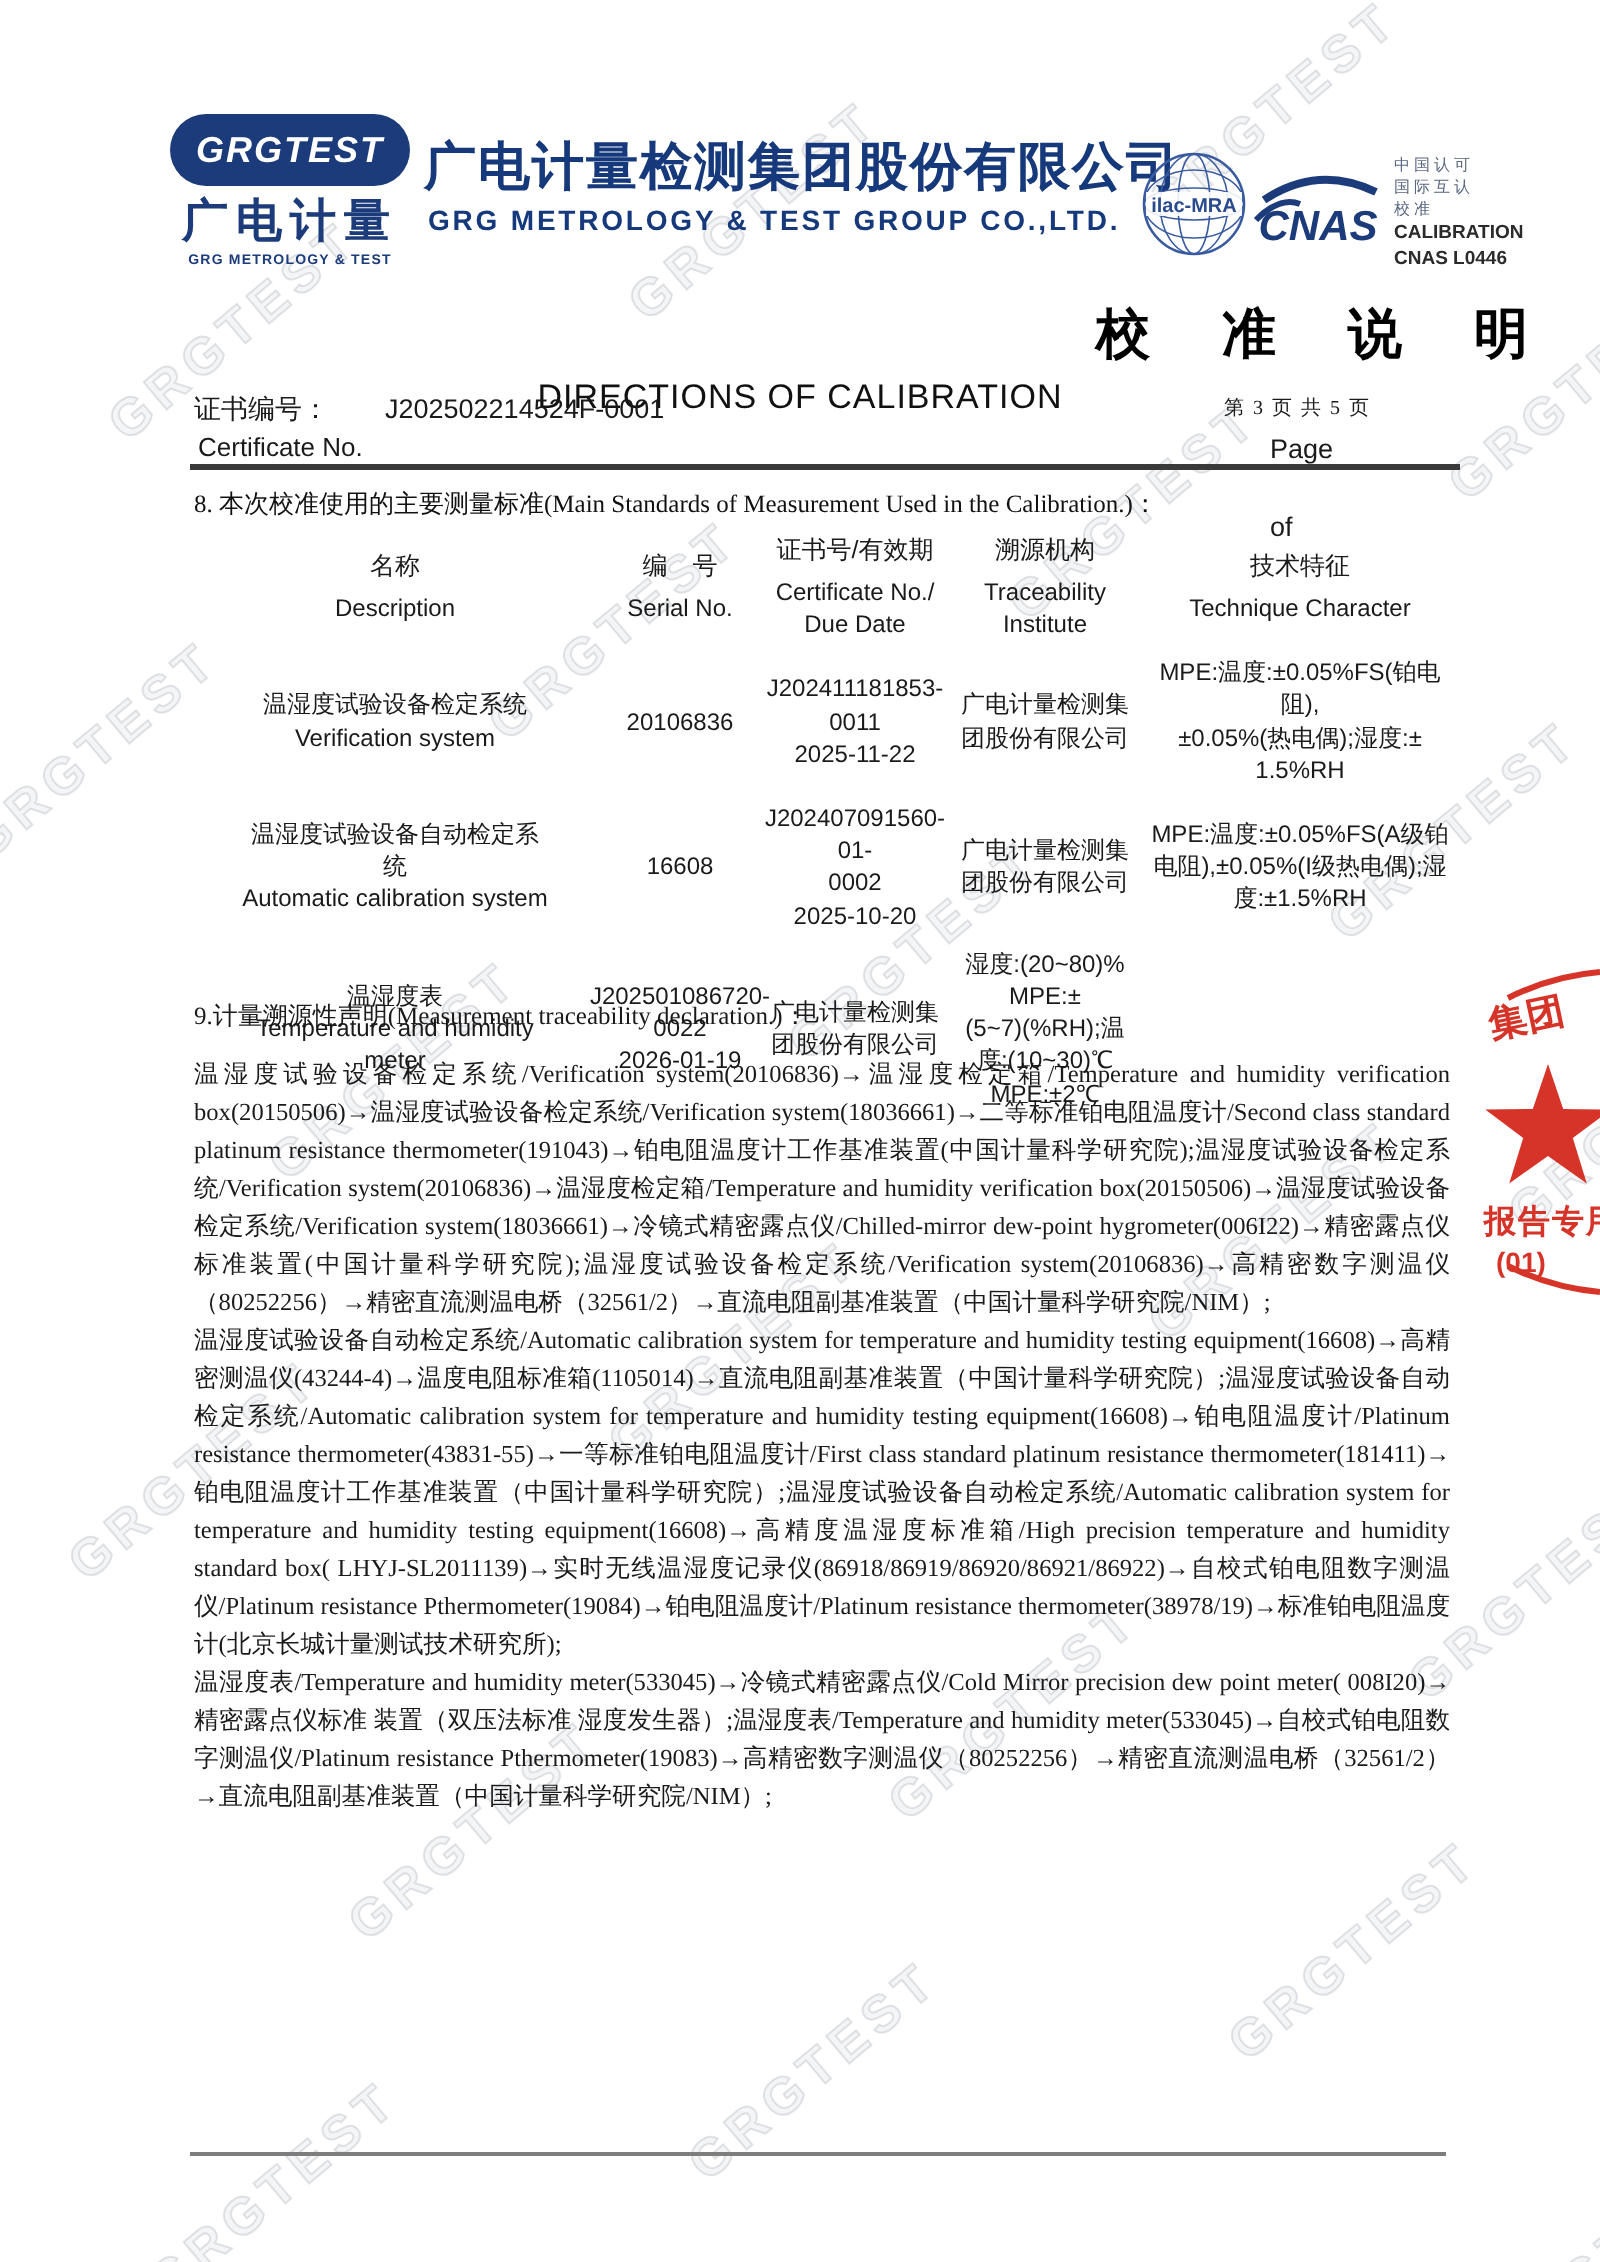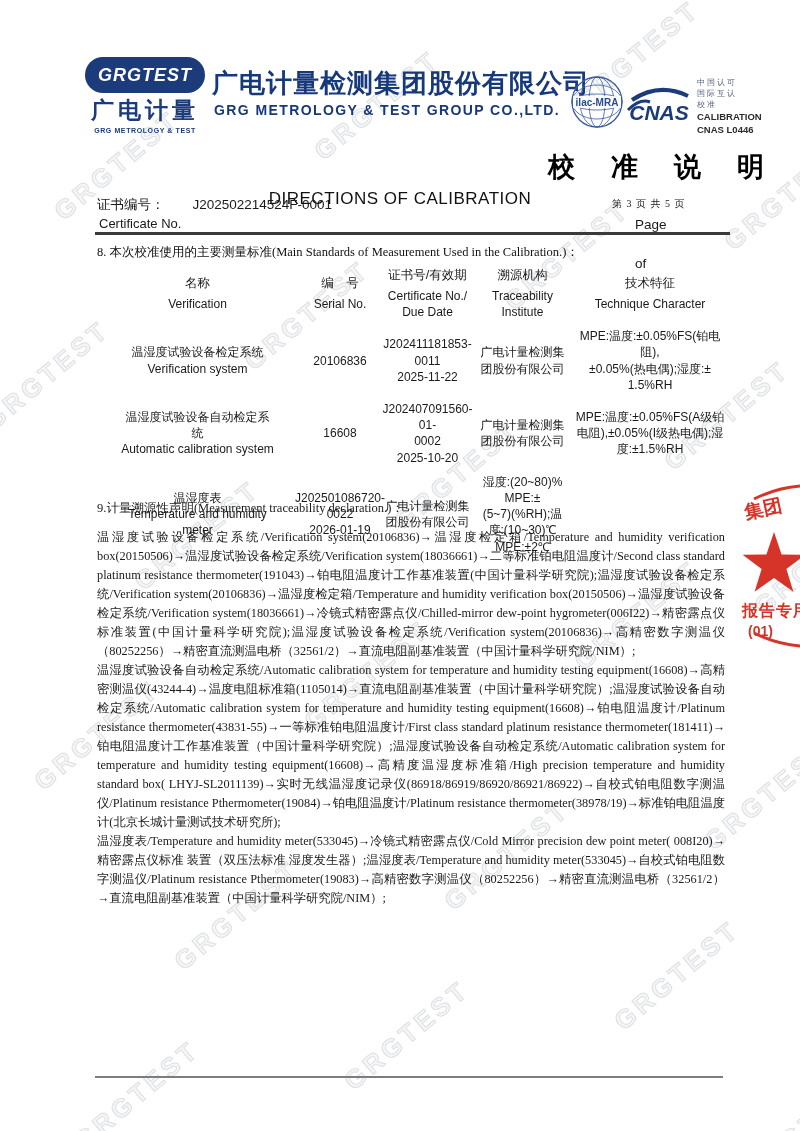"Verification" div.hd-en { text: Verification -> Description }
